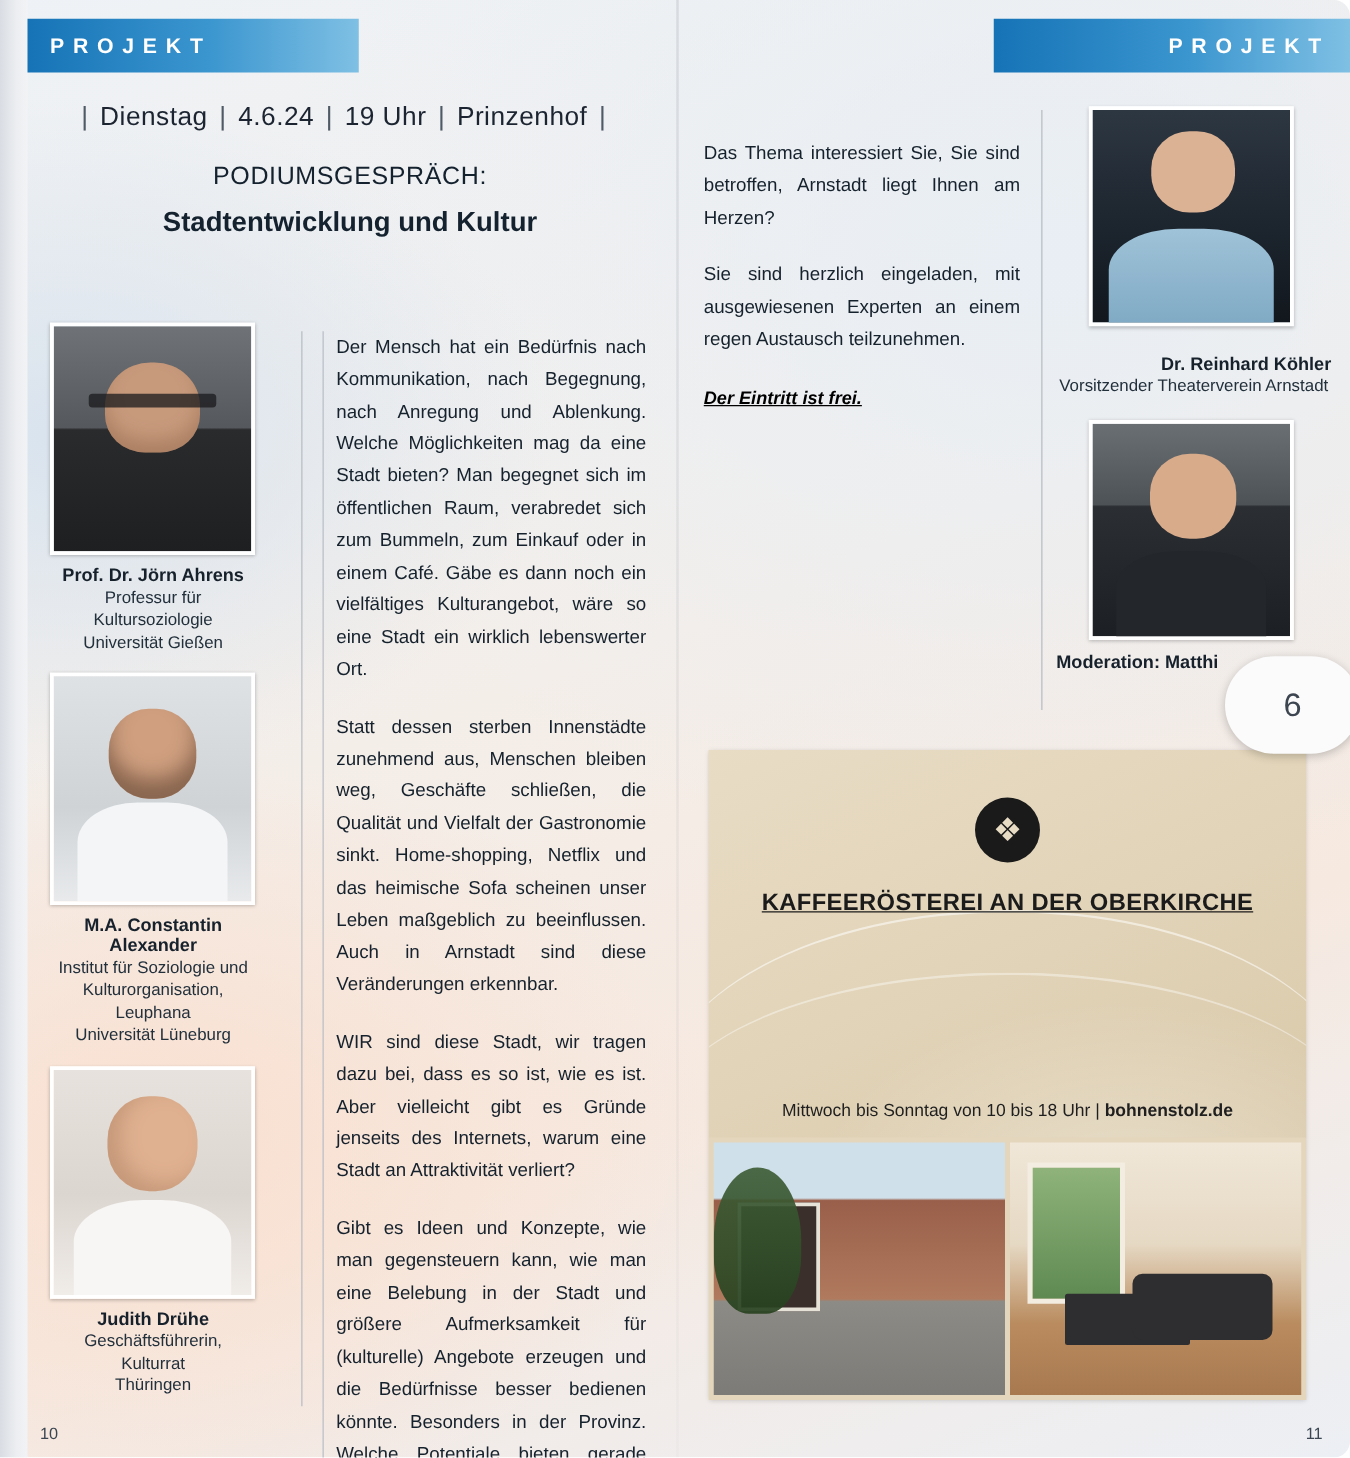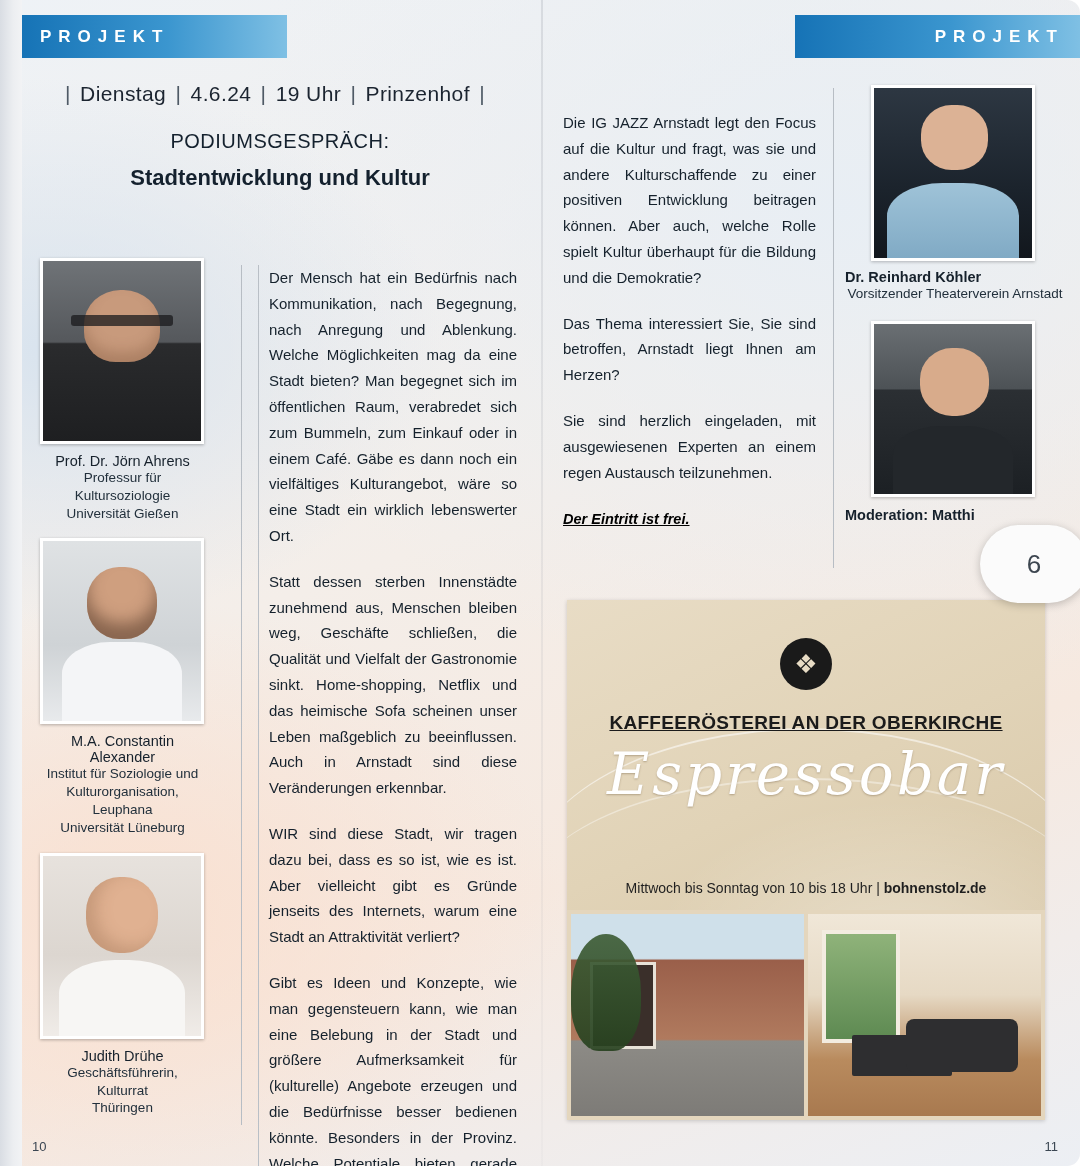"Die IG JAZZ Arnstadt legt" p { html: <p>Die IG JAZZ Arnstadt legt den Focus auf die Kultur und fragt, was sie und andere Kulturschaffende zu einer positiven Entwicklung beitragen können. Aber auch, welche Rolle spielt Kultur überhaupt für die Bildung und die Demokratie?</p> -> none }
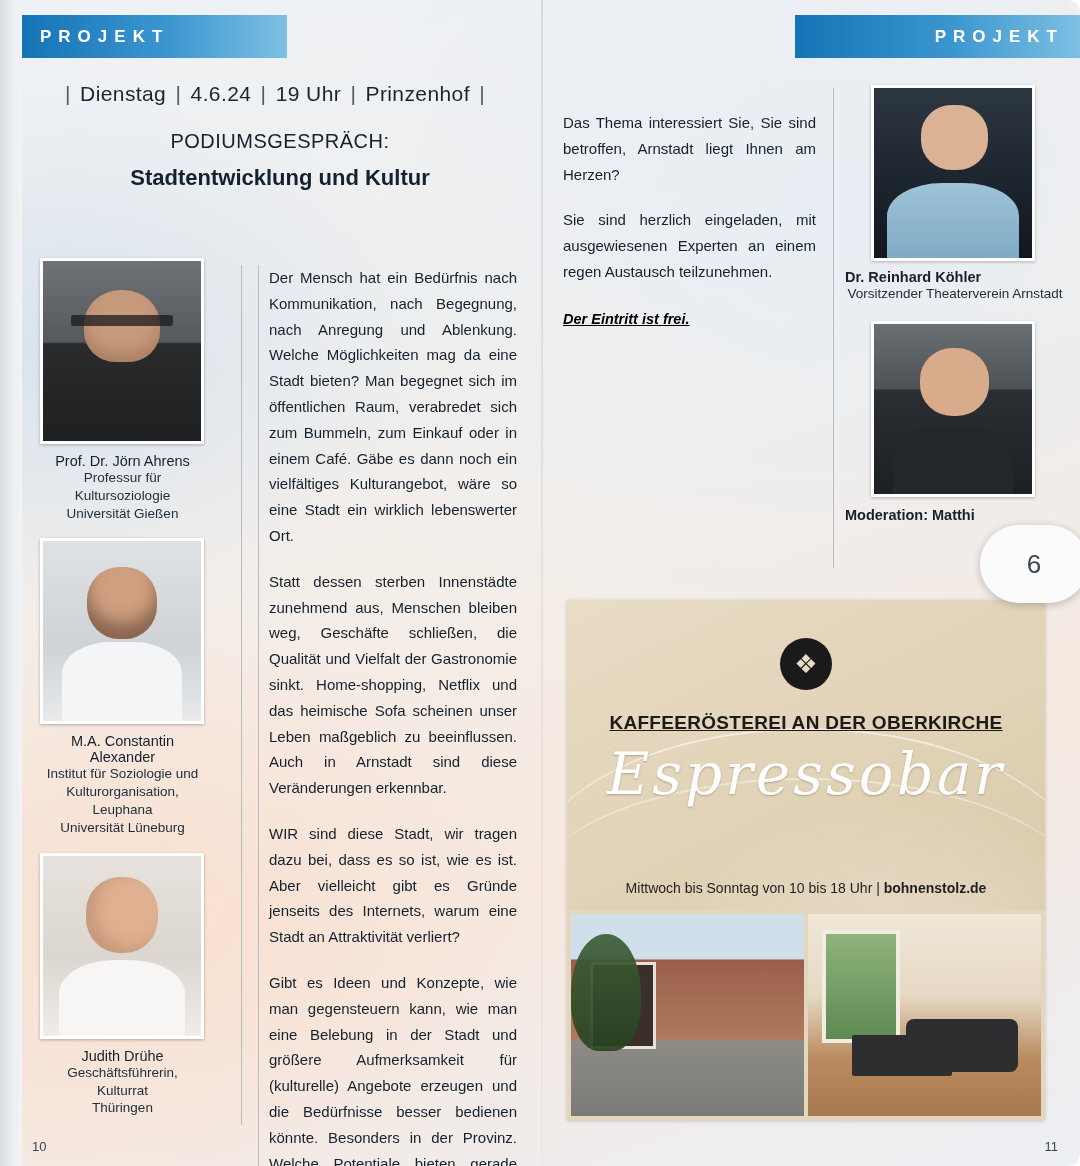"Dr. Reinhard Köhler" .cr-name { margin-top: 8px -> 23px; text-align: left -> right }
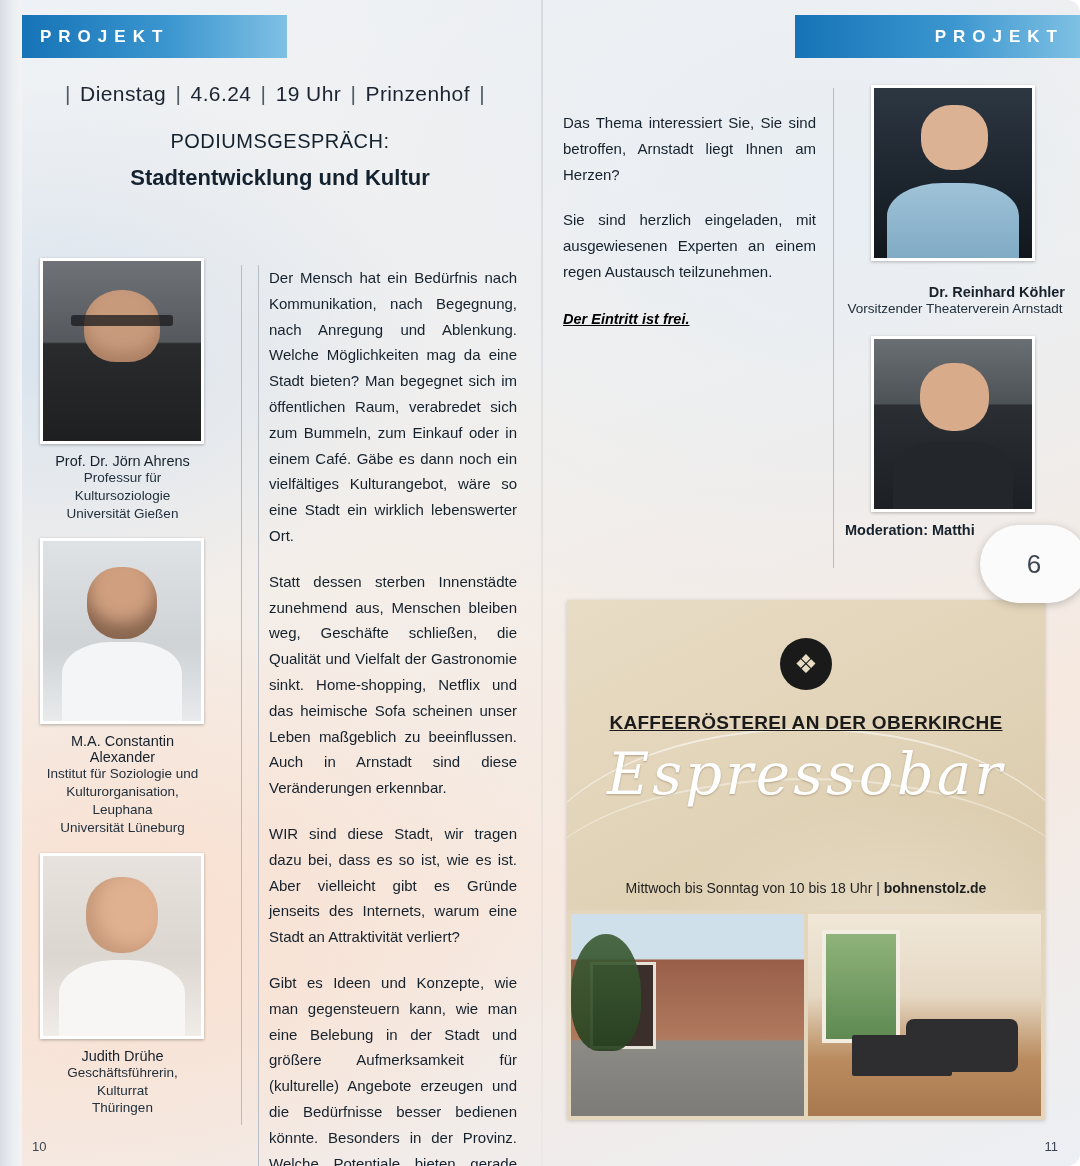"Prof. Dr. Jörn Ahrens" .sp-name { font-weight: normal -> bold }
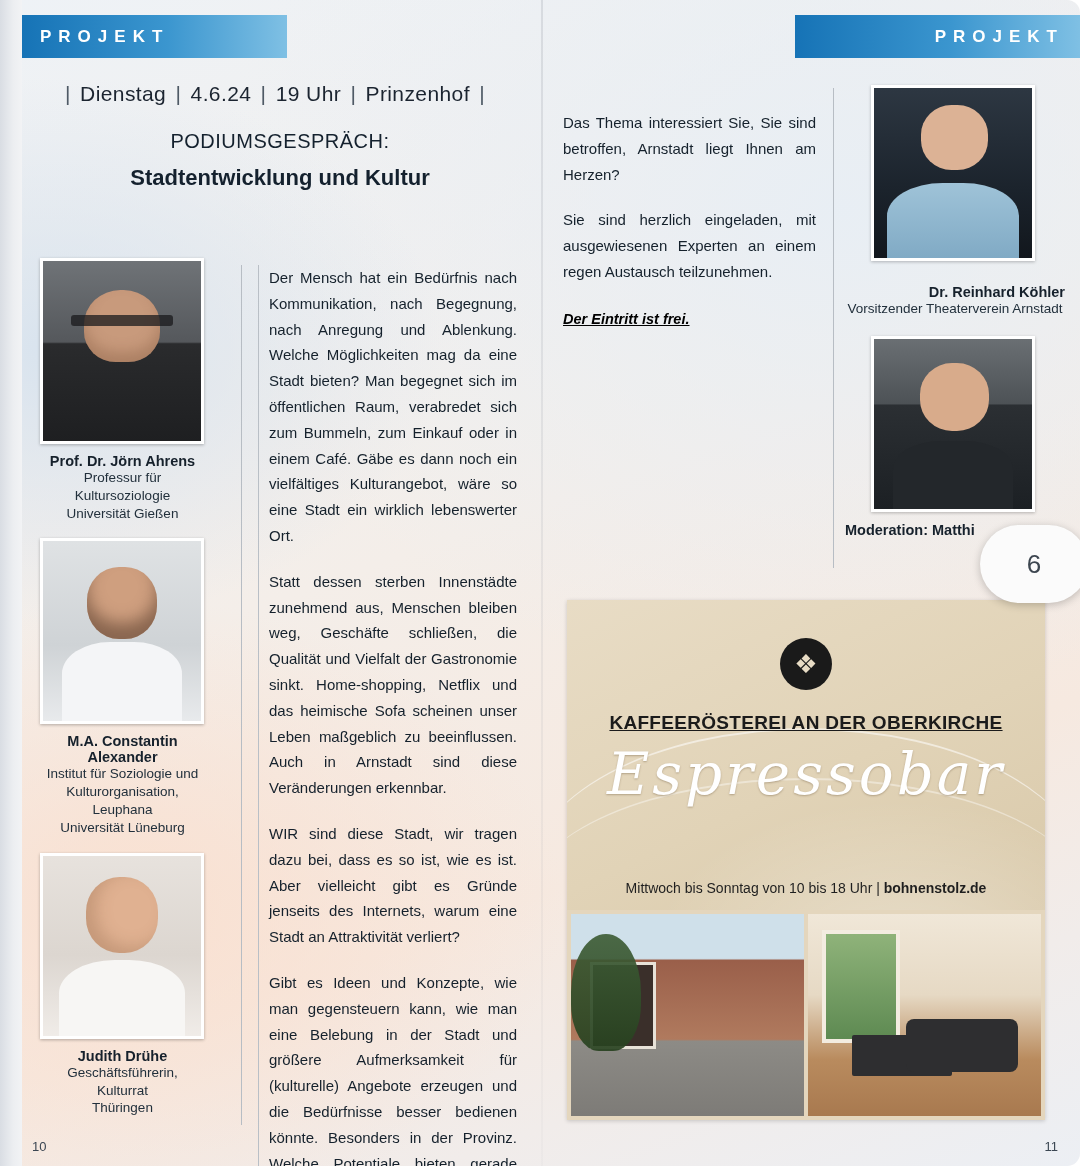"Espressobar" div.ad-script { html: <div>Espressobar</div> -> none }
